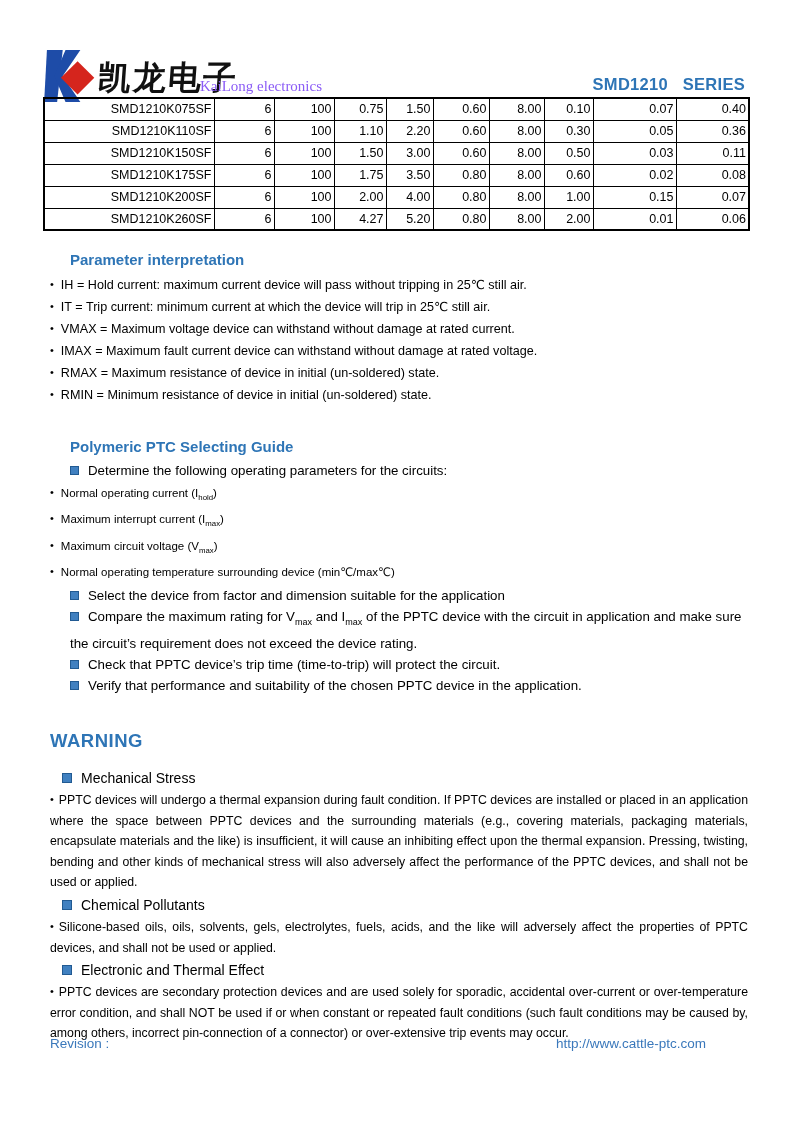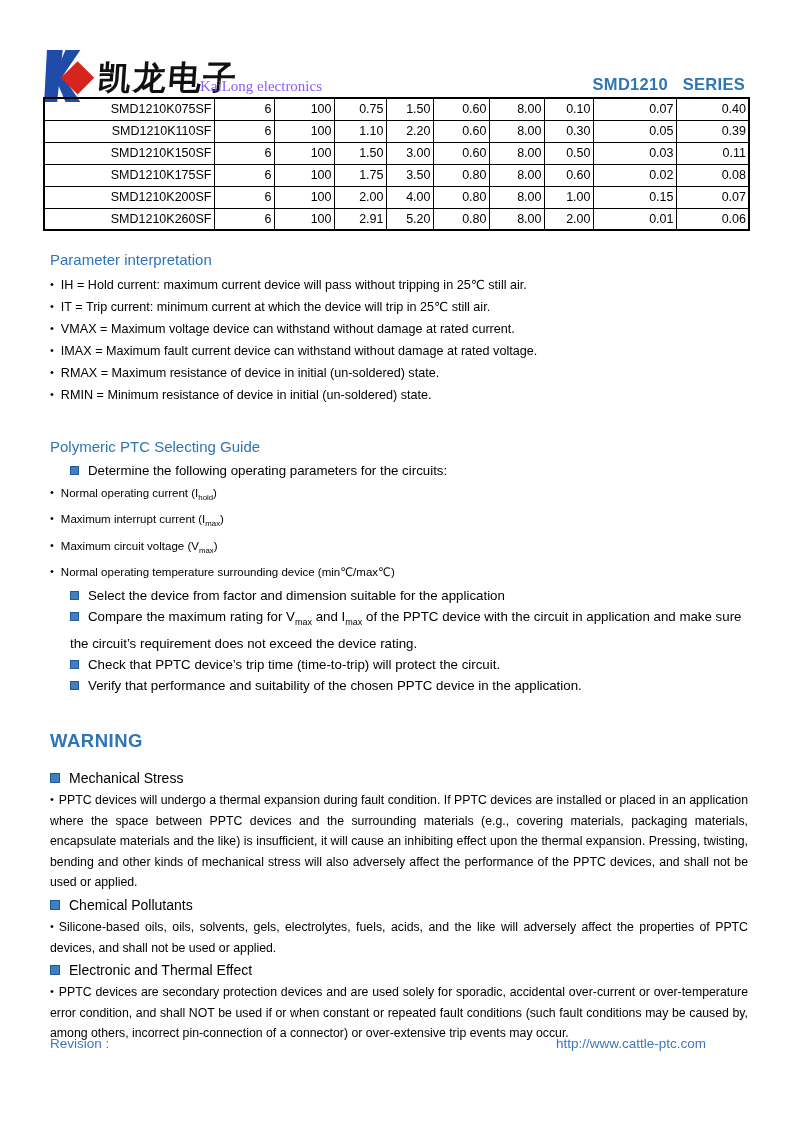"0.39" td { text: 0.39 -> 0.36 }
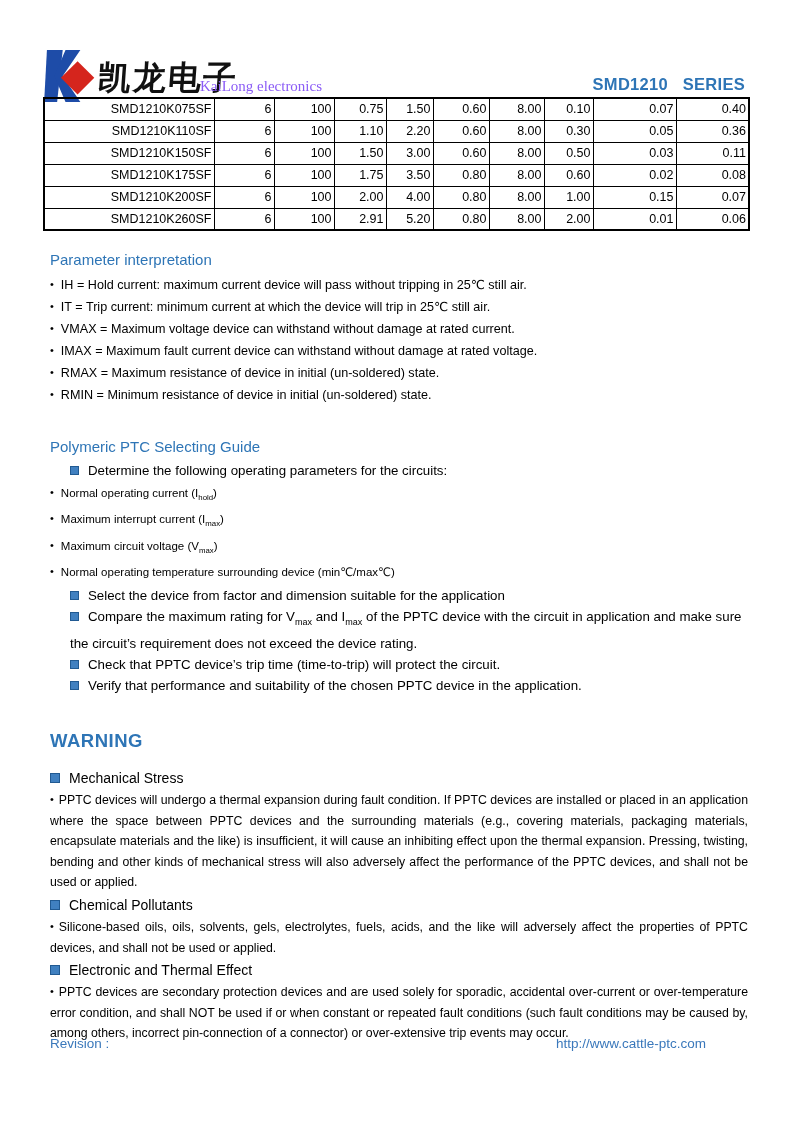"2.91" td { text: 2.91 -> 4.27 }
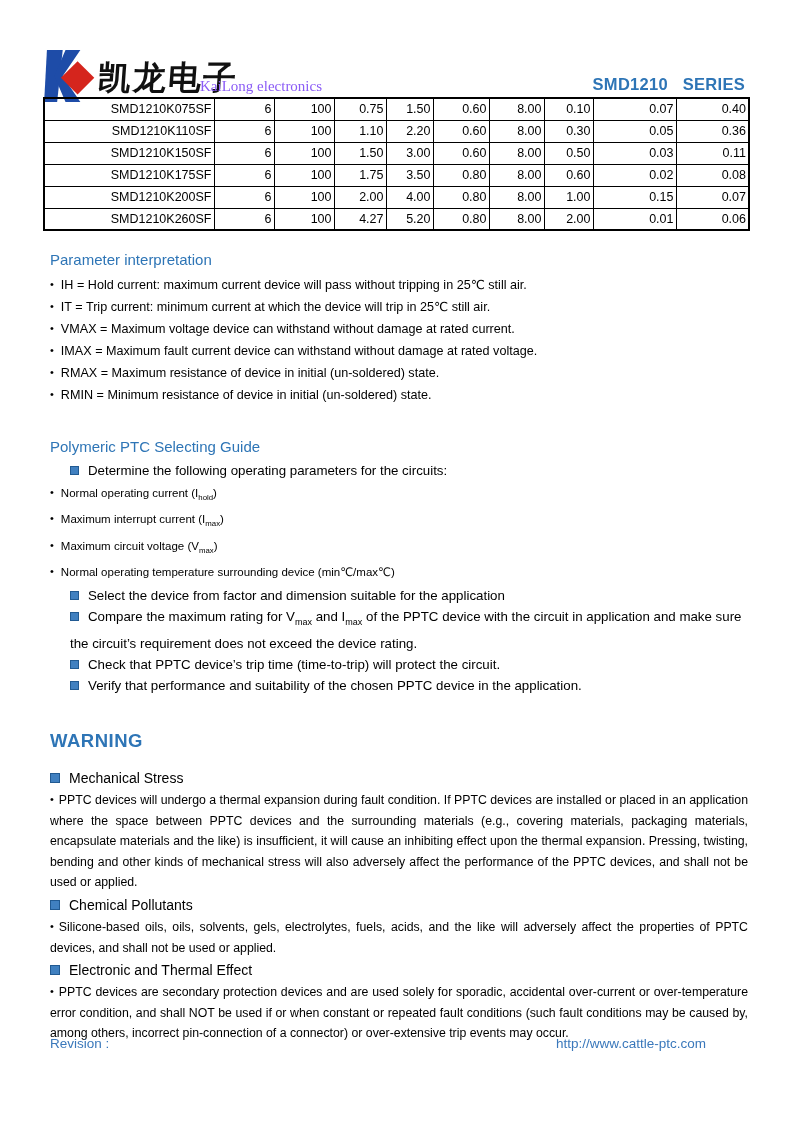"Parameter interpretation" .section-heading { font-weight: normal -> bold; margin-left: none -> 20px }
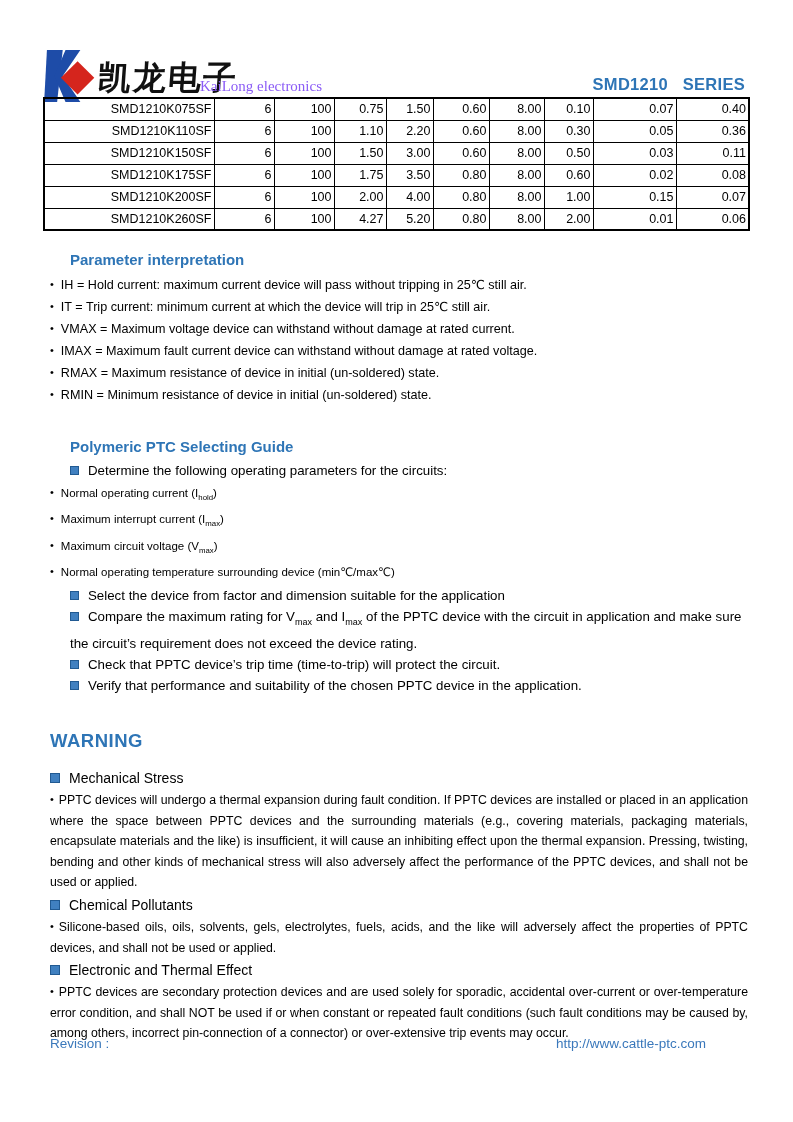"Mechanical Stress" .warn-sub-heading { margin-left: none -> 12px }
